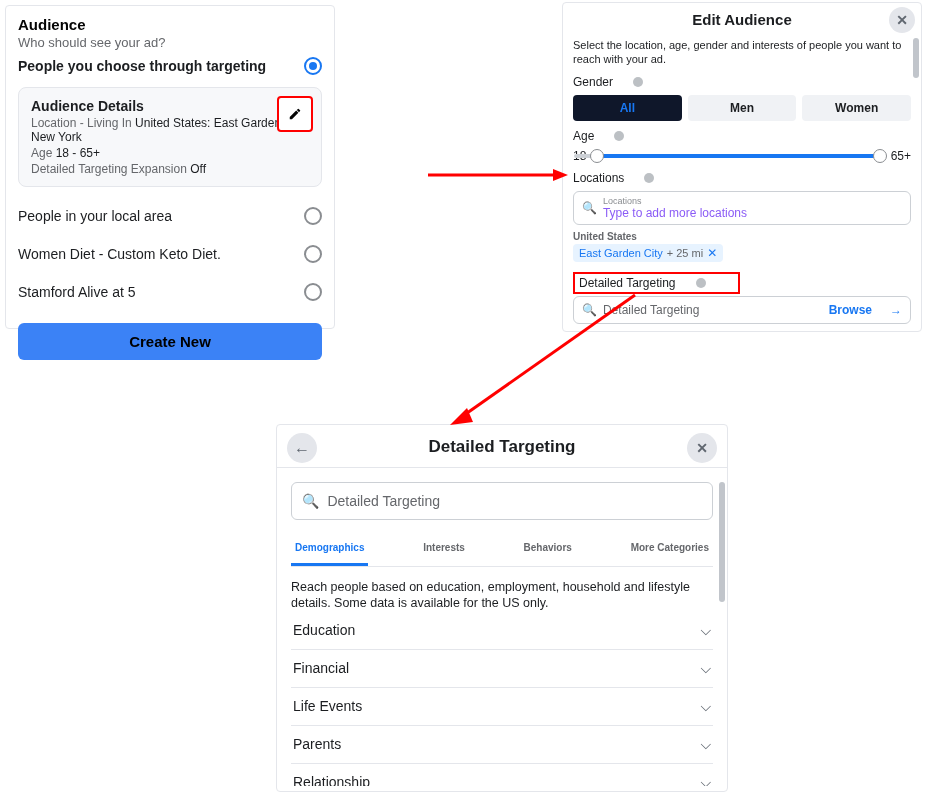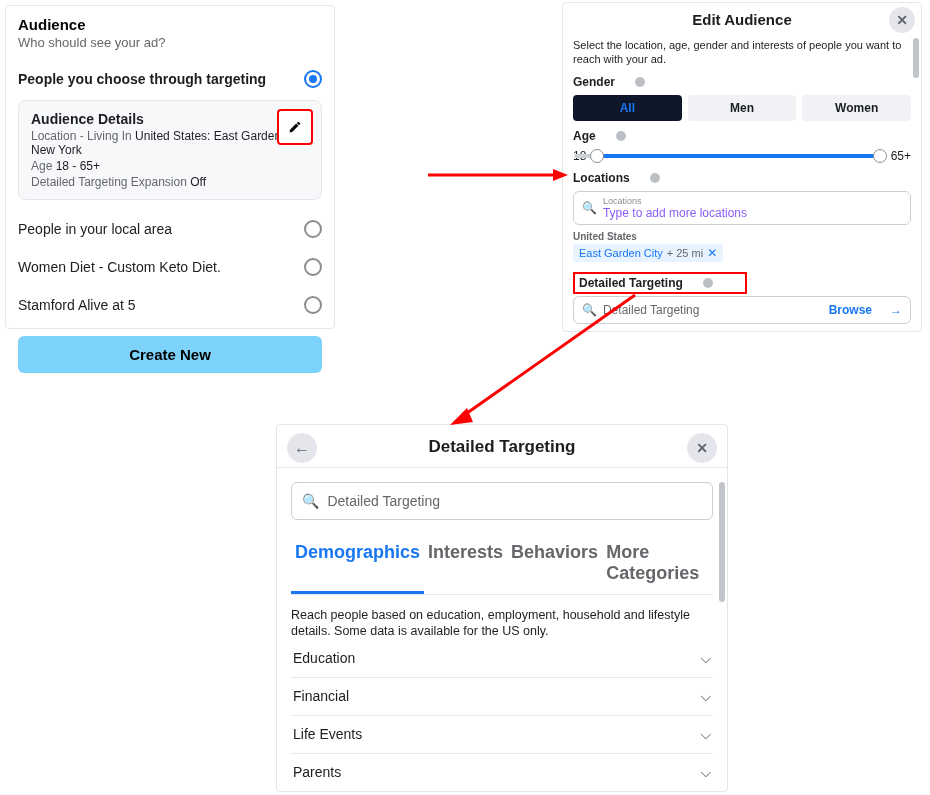"People you choose through targeting" .radio-row { margin-top: 20px -> 7px }
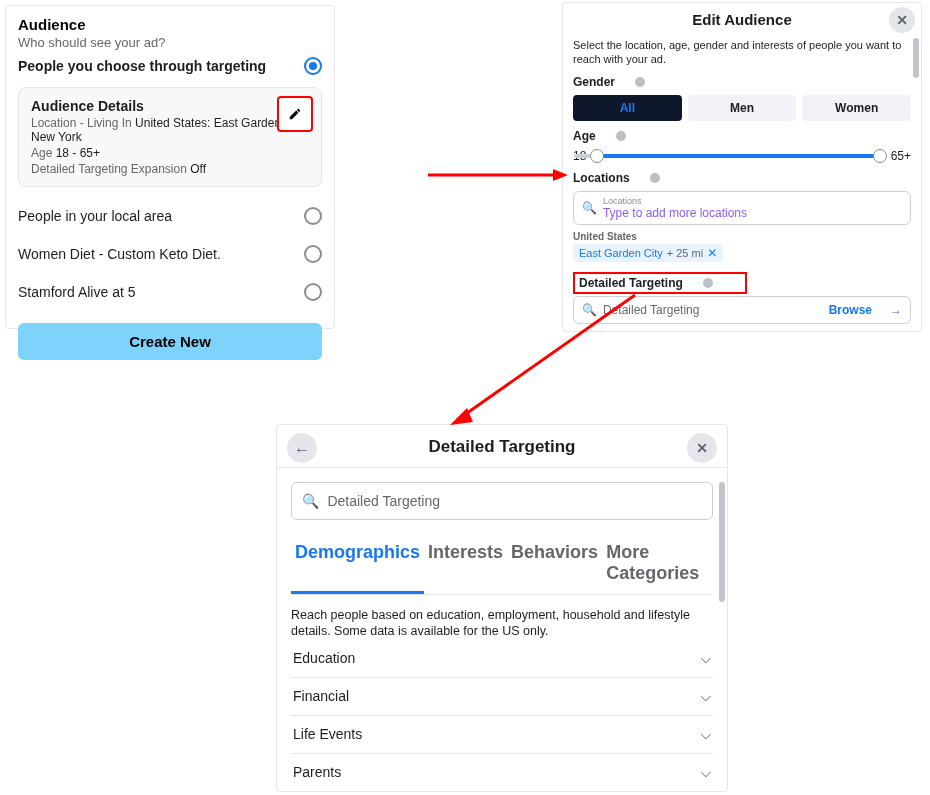"Gender" .label-row { font-weight: 700 -> 400 }
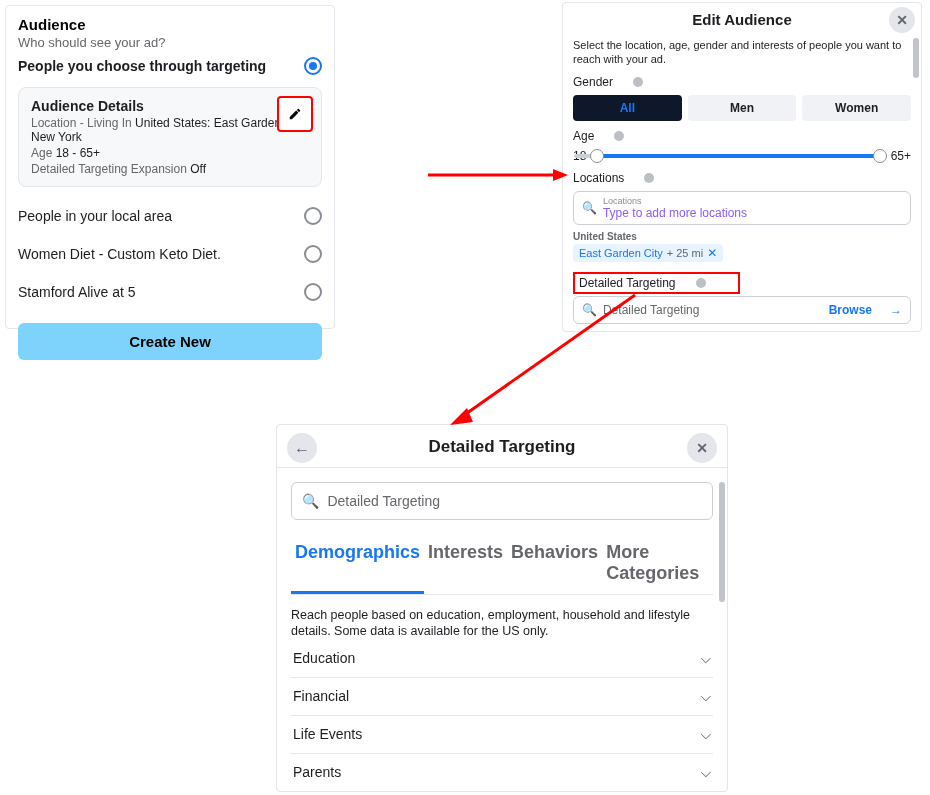"Create New" .create-btn { background: #7dd3fc -> #3b82f6 }
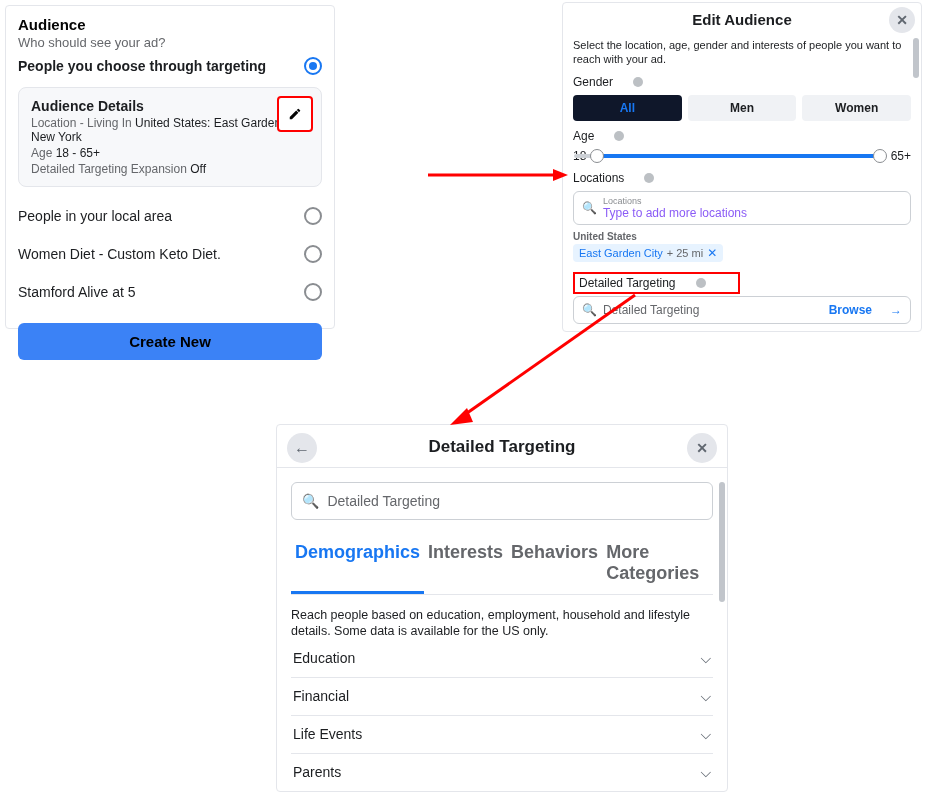"Demographics" .tab { font-size: 18px -> 10px }
